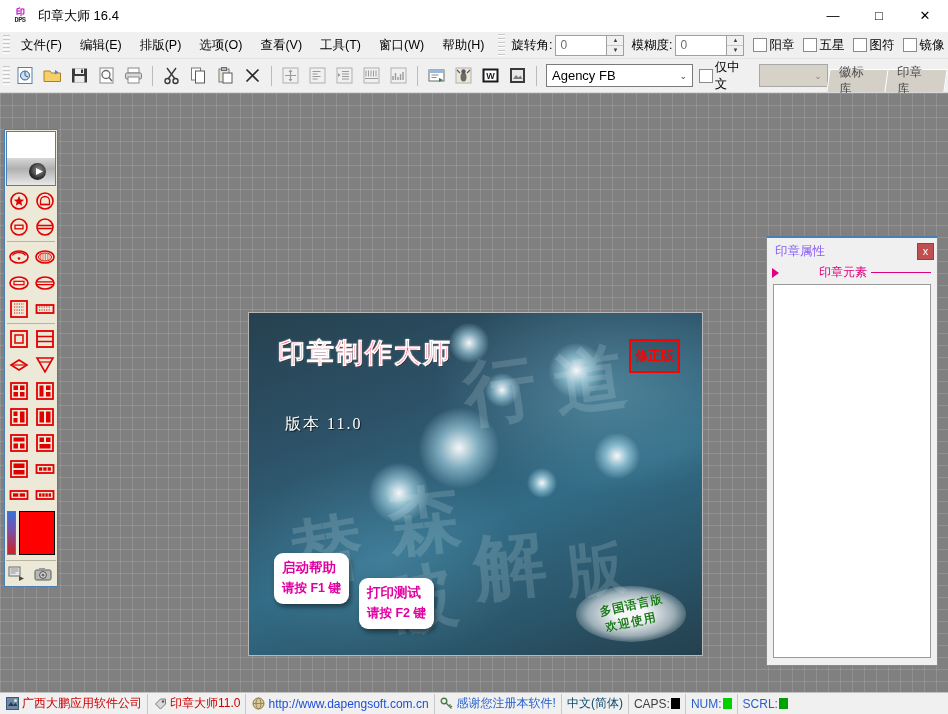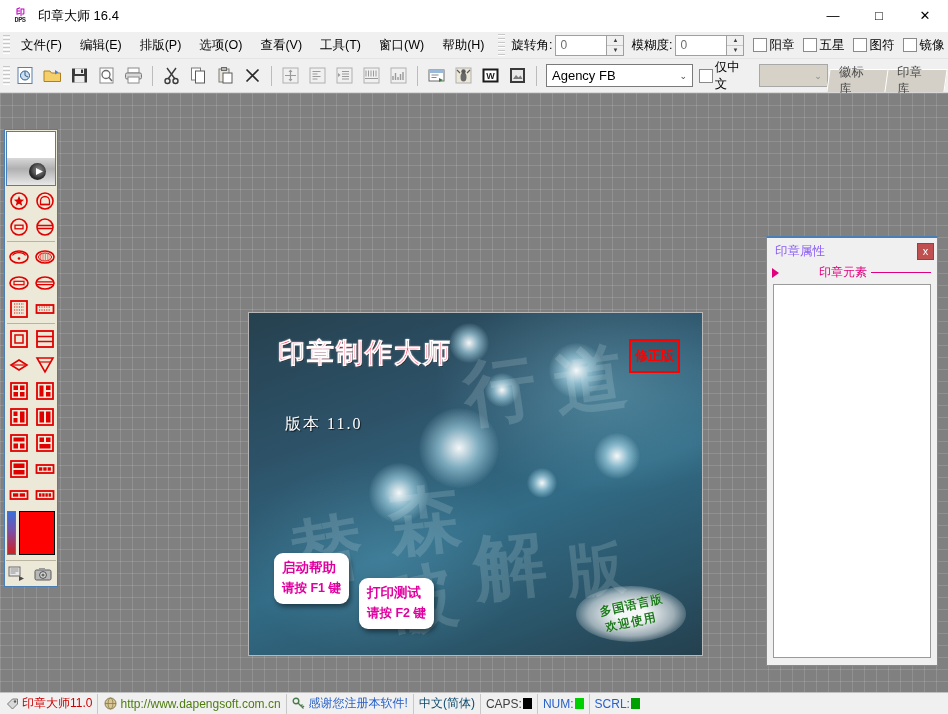"广西大鹏应用软件公司" div.sb-cell { html: none -> <div> <div> <svg> <rect></rect> <path></path> <circle></circle> </svg> </div> <span>广西大鹏应用软件公司</span> </div> }
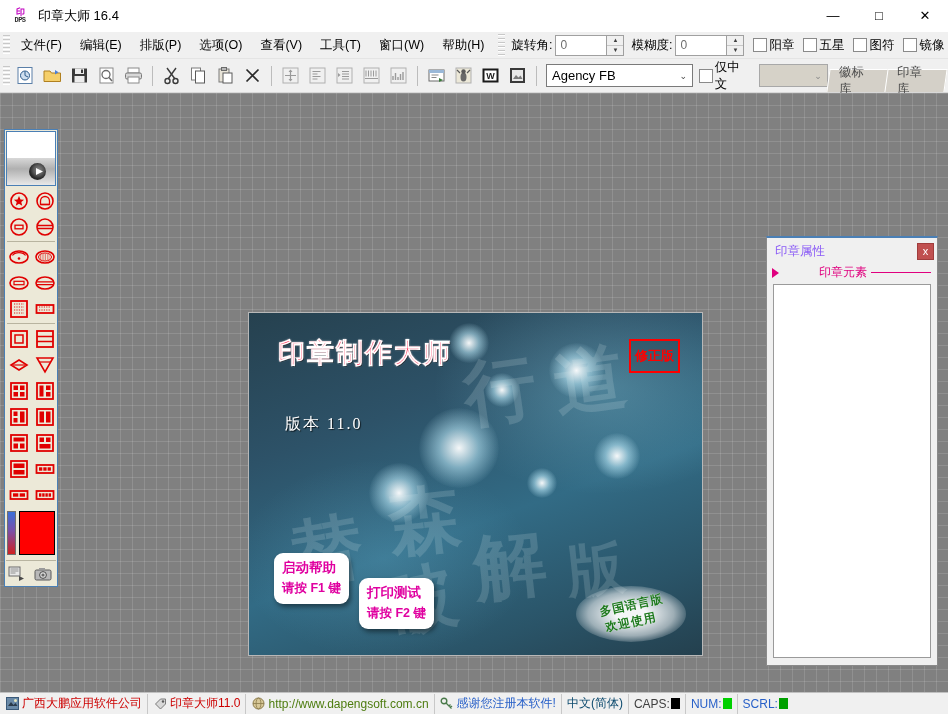"http://www.dapengsoft.com.cn" span { color: #4d7c0f -> #1d4ed8 }
